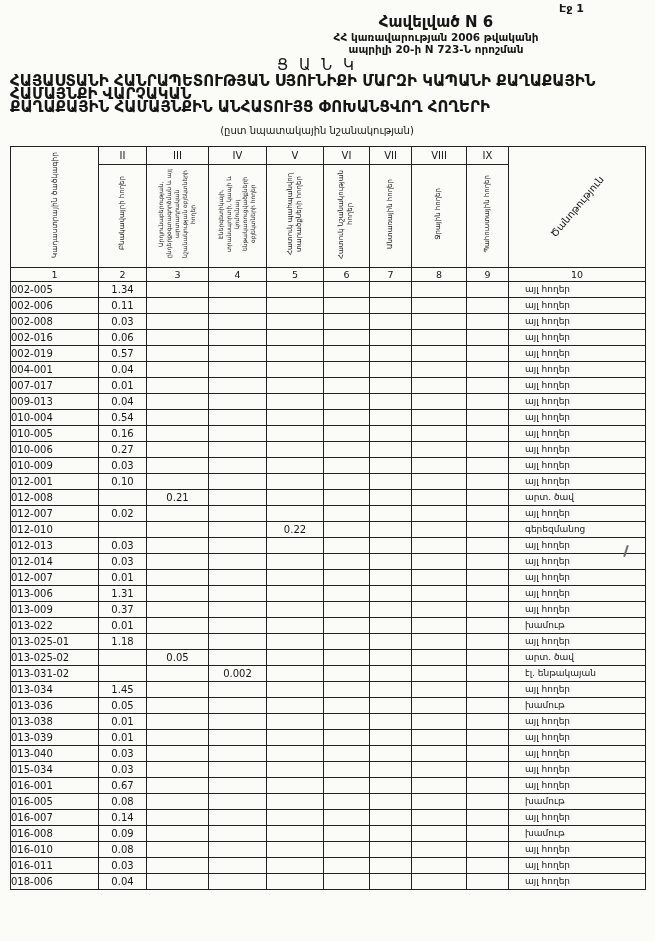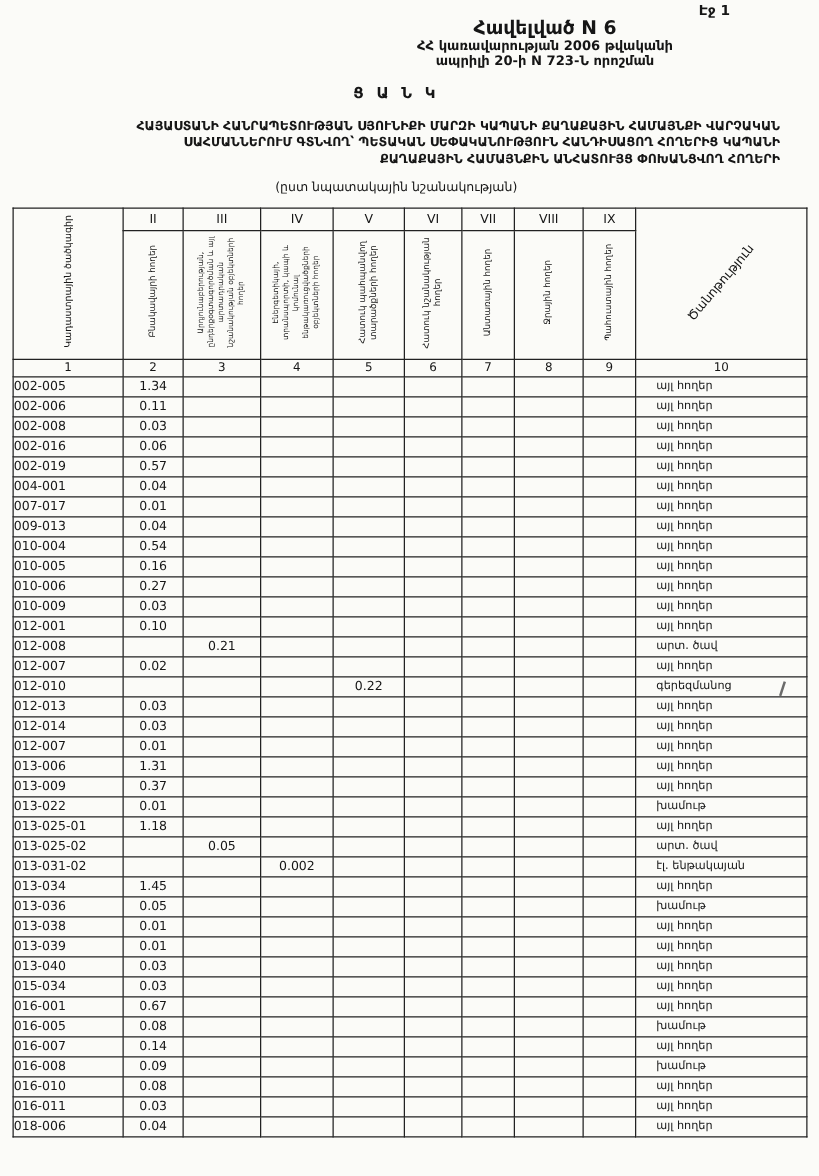"Ց Ա Ն Կ" .doc-title { font-size: 12px -> 15px; font-weight: bold -> normal; margin-top: 11px -> none }
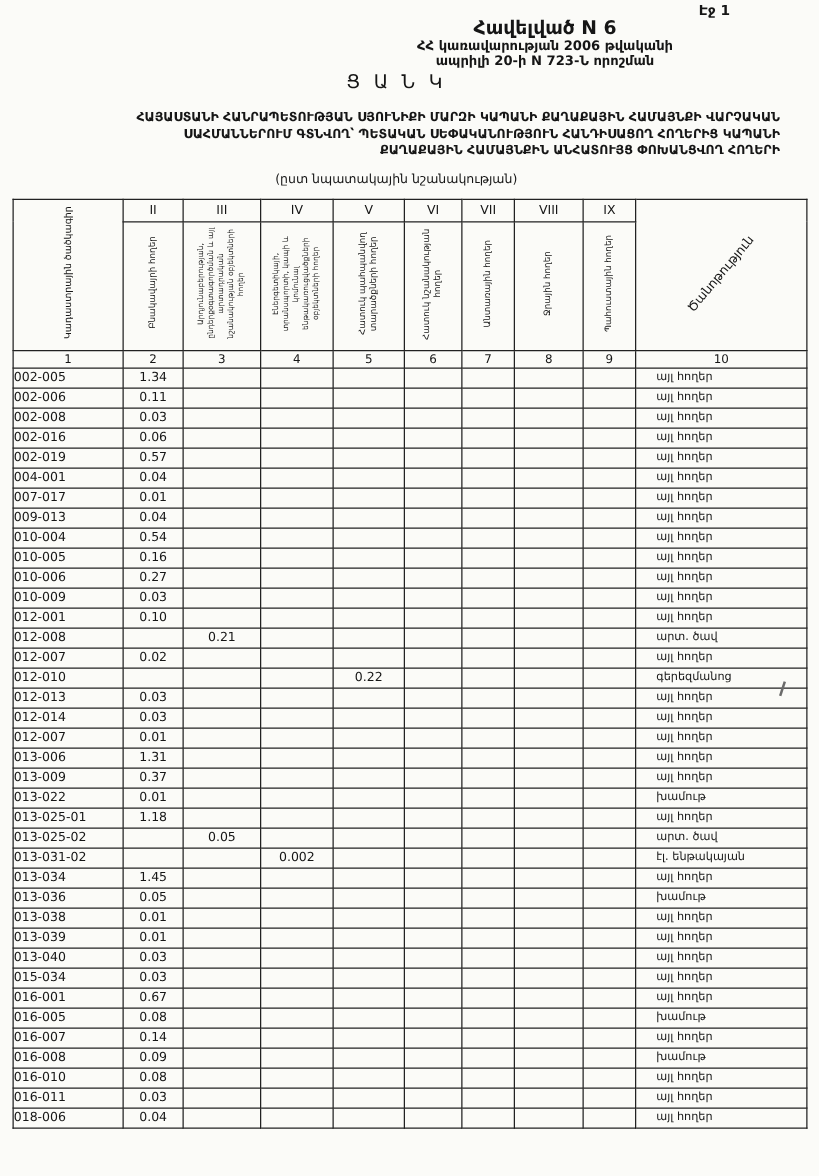"ՀԱՅԱՍՏԱՆԻ ՀԱՆՐԱՊԵՏՈՒԹՅԱՆ ՍՅՈՒՆԻՔԻ ՄԱՐԶԻ" .doc-subtitle { font-size: 10px -> 15px; margin-top: 14px -> 1px; text-align: right -> left }
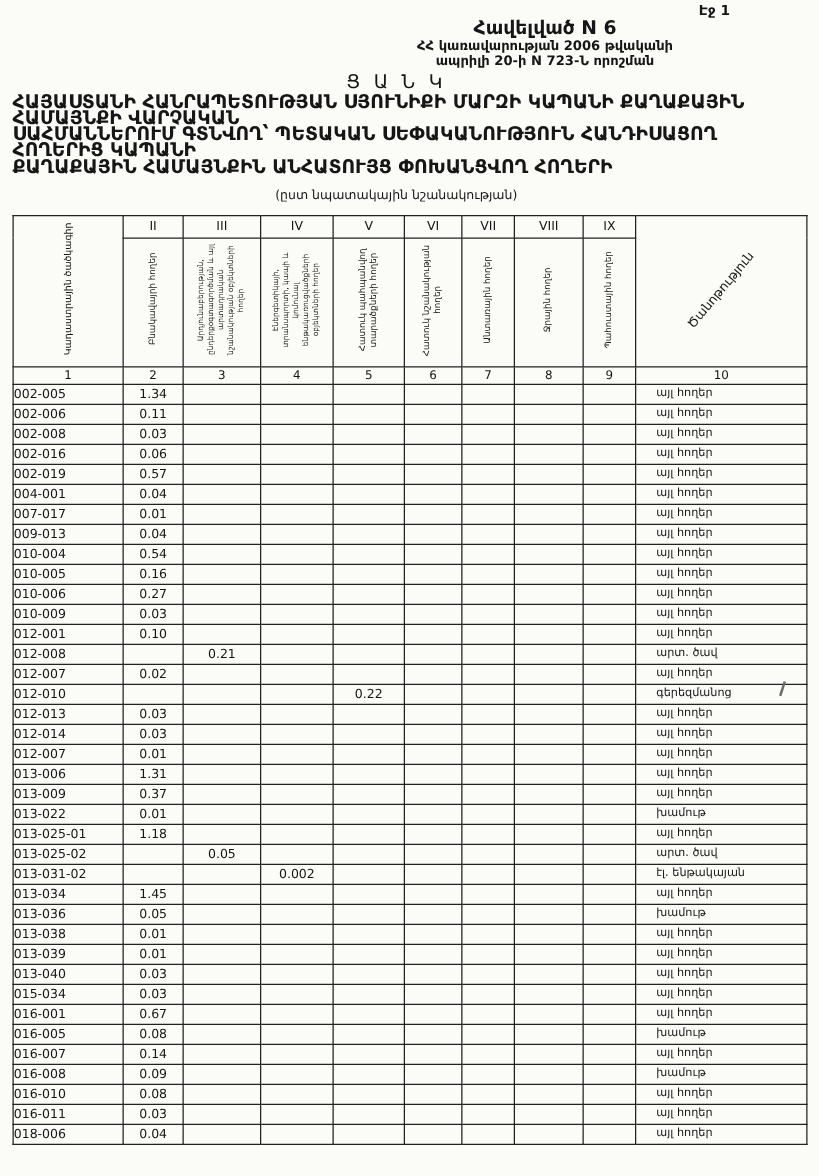"ՍԱՀՄԱՆՆԵՐՈՒՄ ԳՏՆՎՈՂ՝ ՊԵՏԱԿԱՆ" div { html: <div>ՍԱՀՄԱՆՆԵՐՈՒՄ ԳՏՆՎՈՂ՝ ՊԵՏԱԿԱՆ ՍԵՓԱԿԱՆՈՒԹՅՈՒՆ ՀԱՆԴԻՍԱՑՈՂ ՀՈՂԵՐԻՑ ԿԱՊԱՆԻ</div> -> none }
